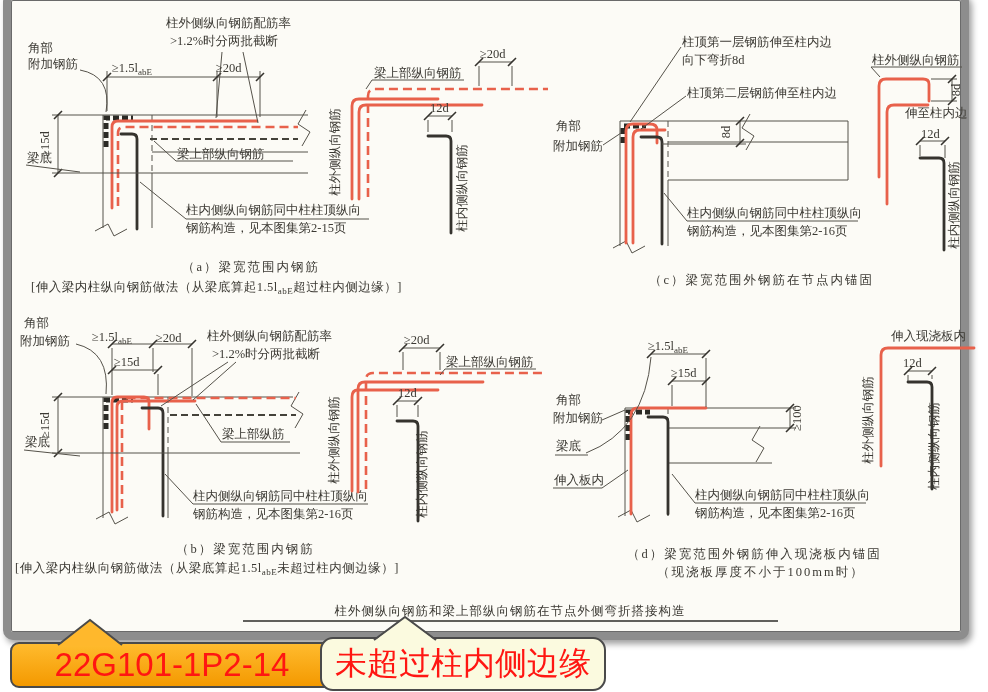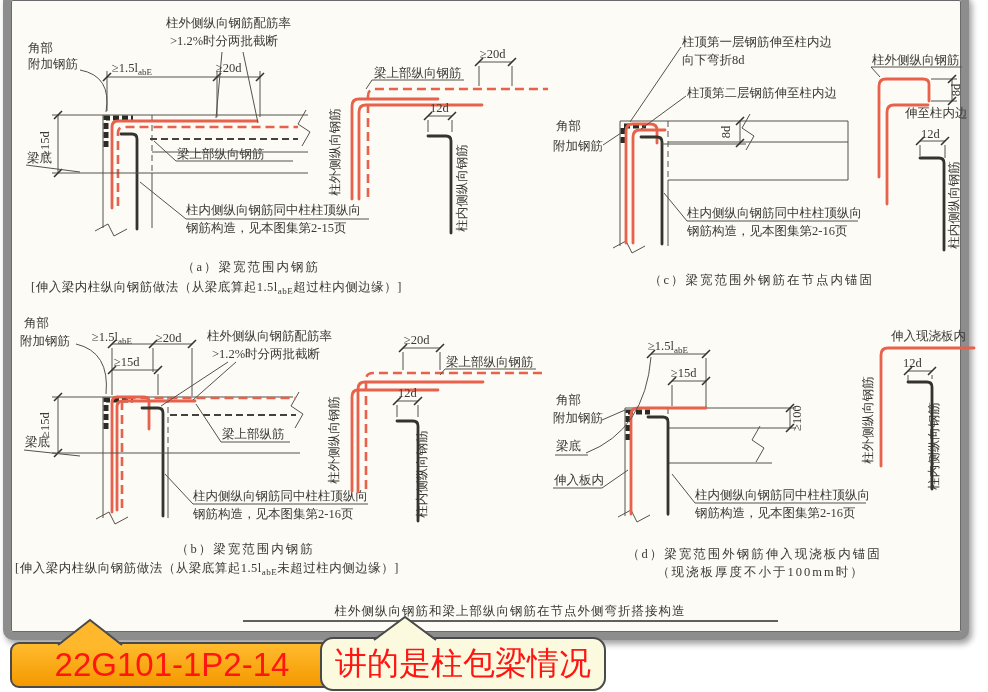"讲的是柱包梁情况" span { text: 讲的是柱包梁情况 -> 未超过柱内侧边缘 }
